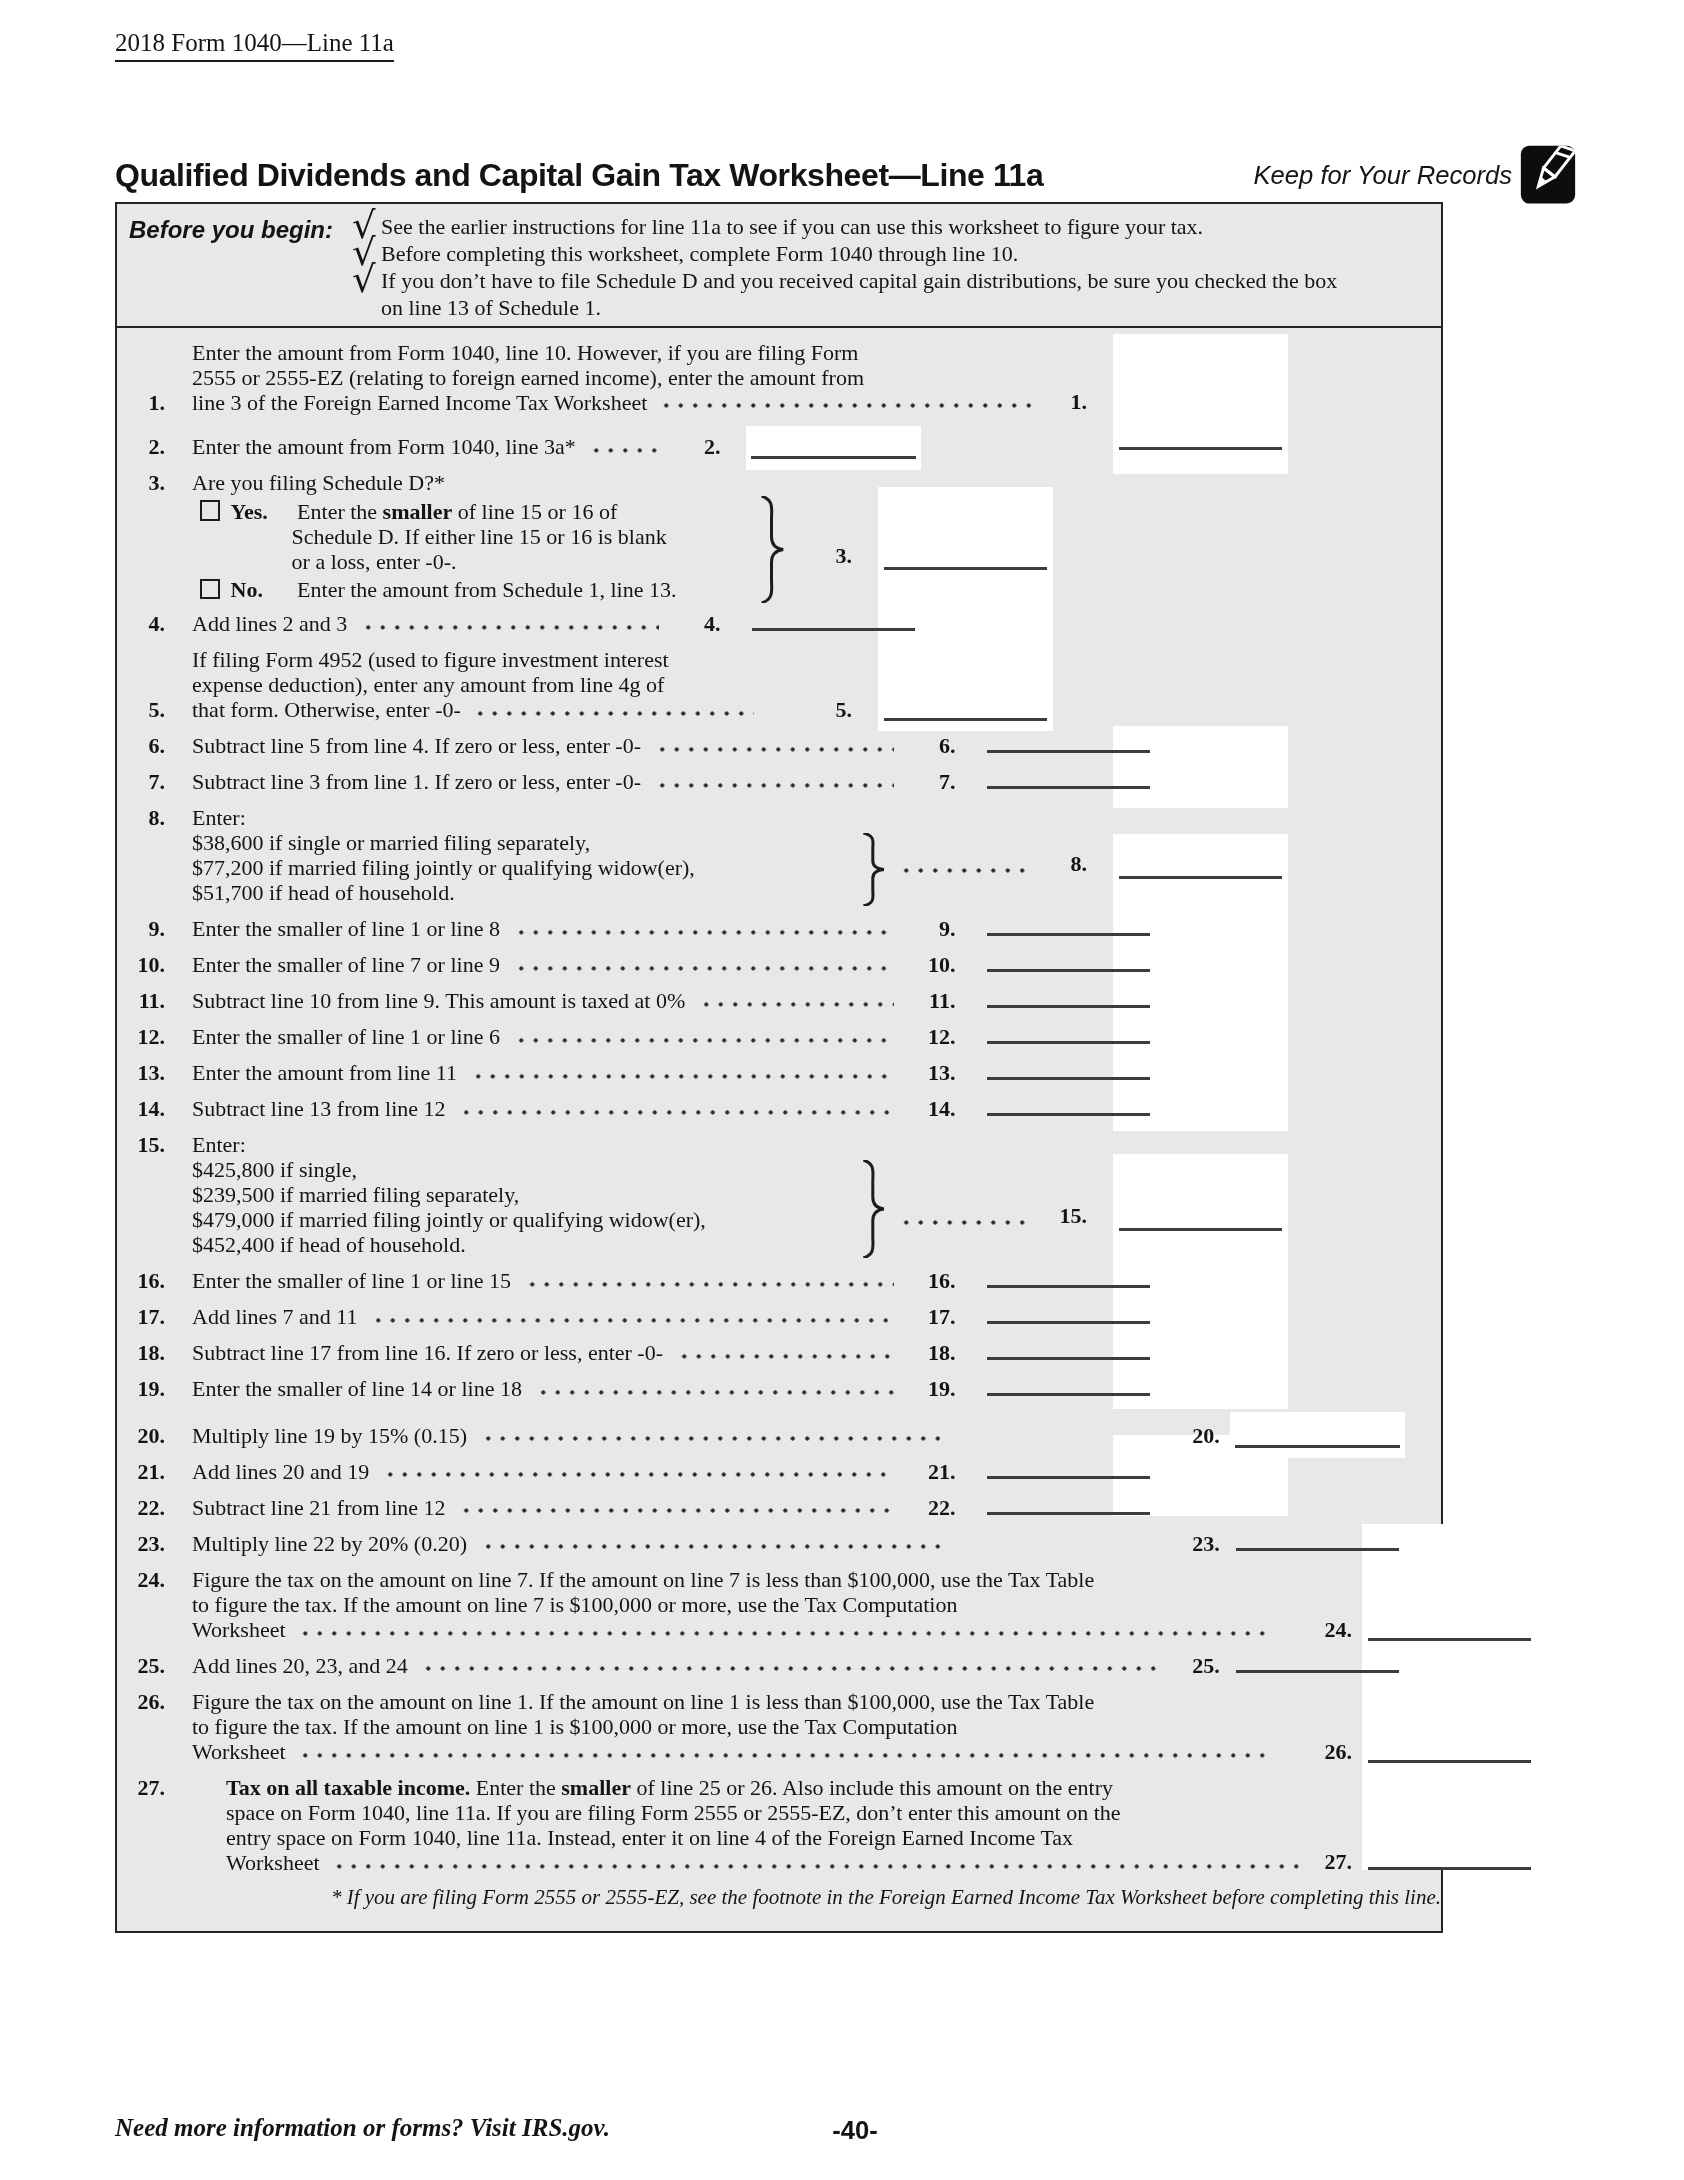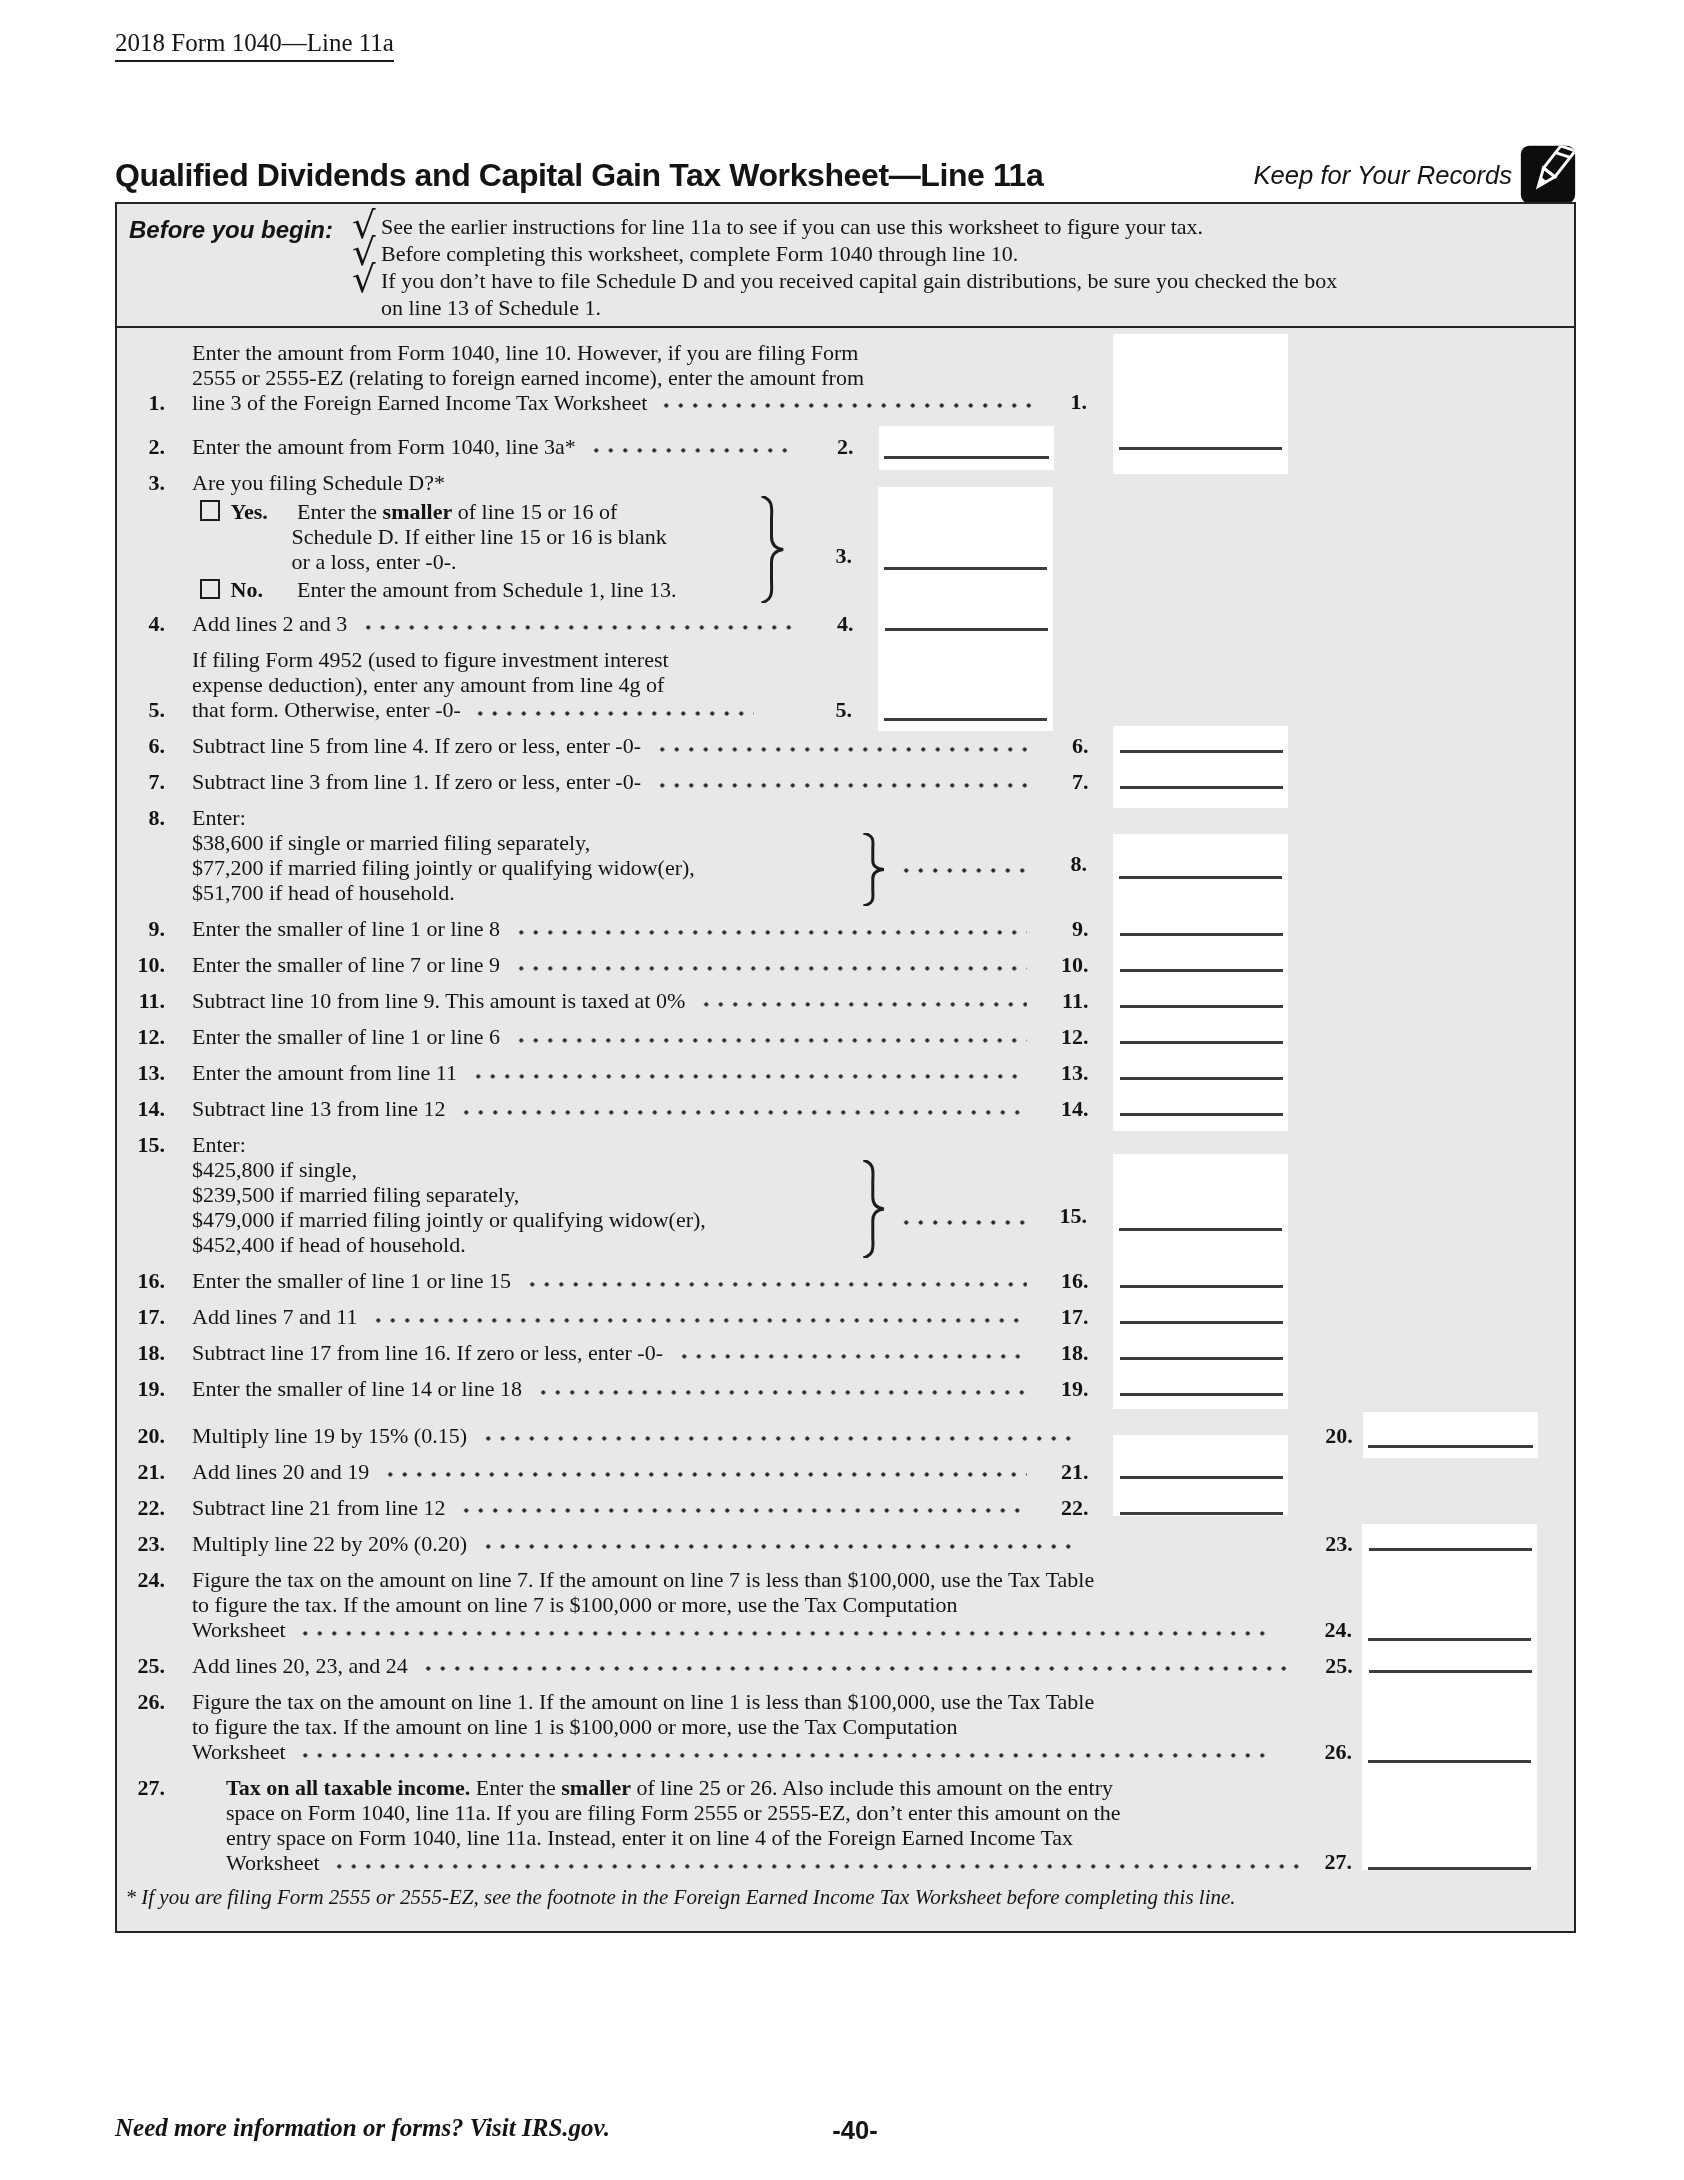"Before you begin:" .ws { width: 1461px -> 1328px }
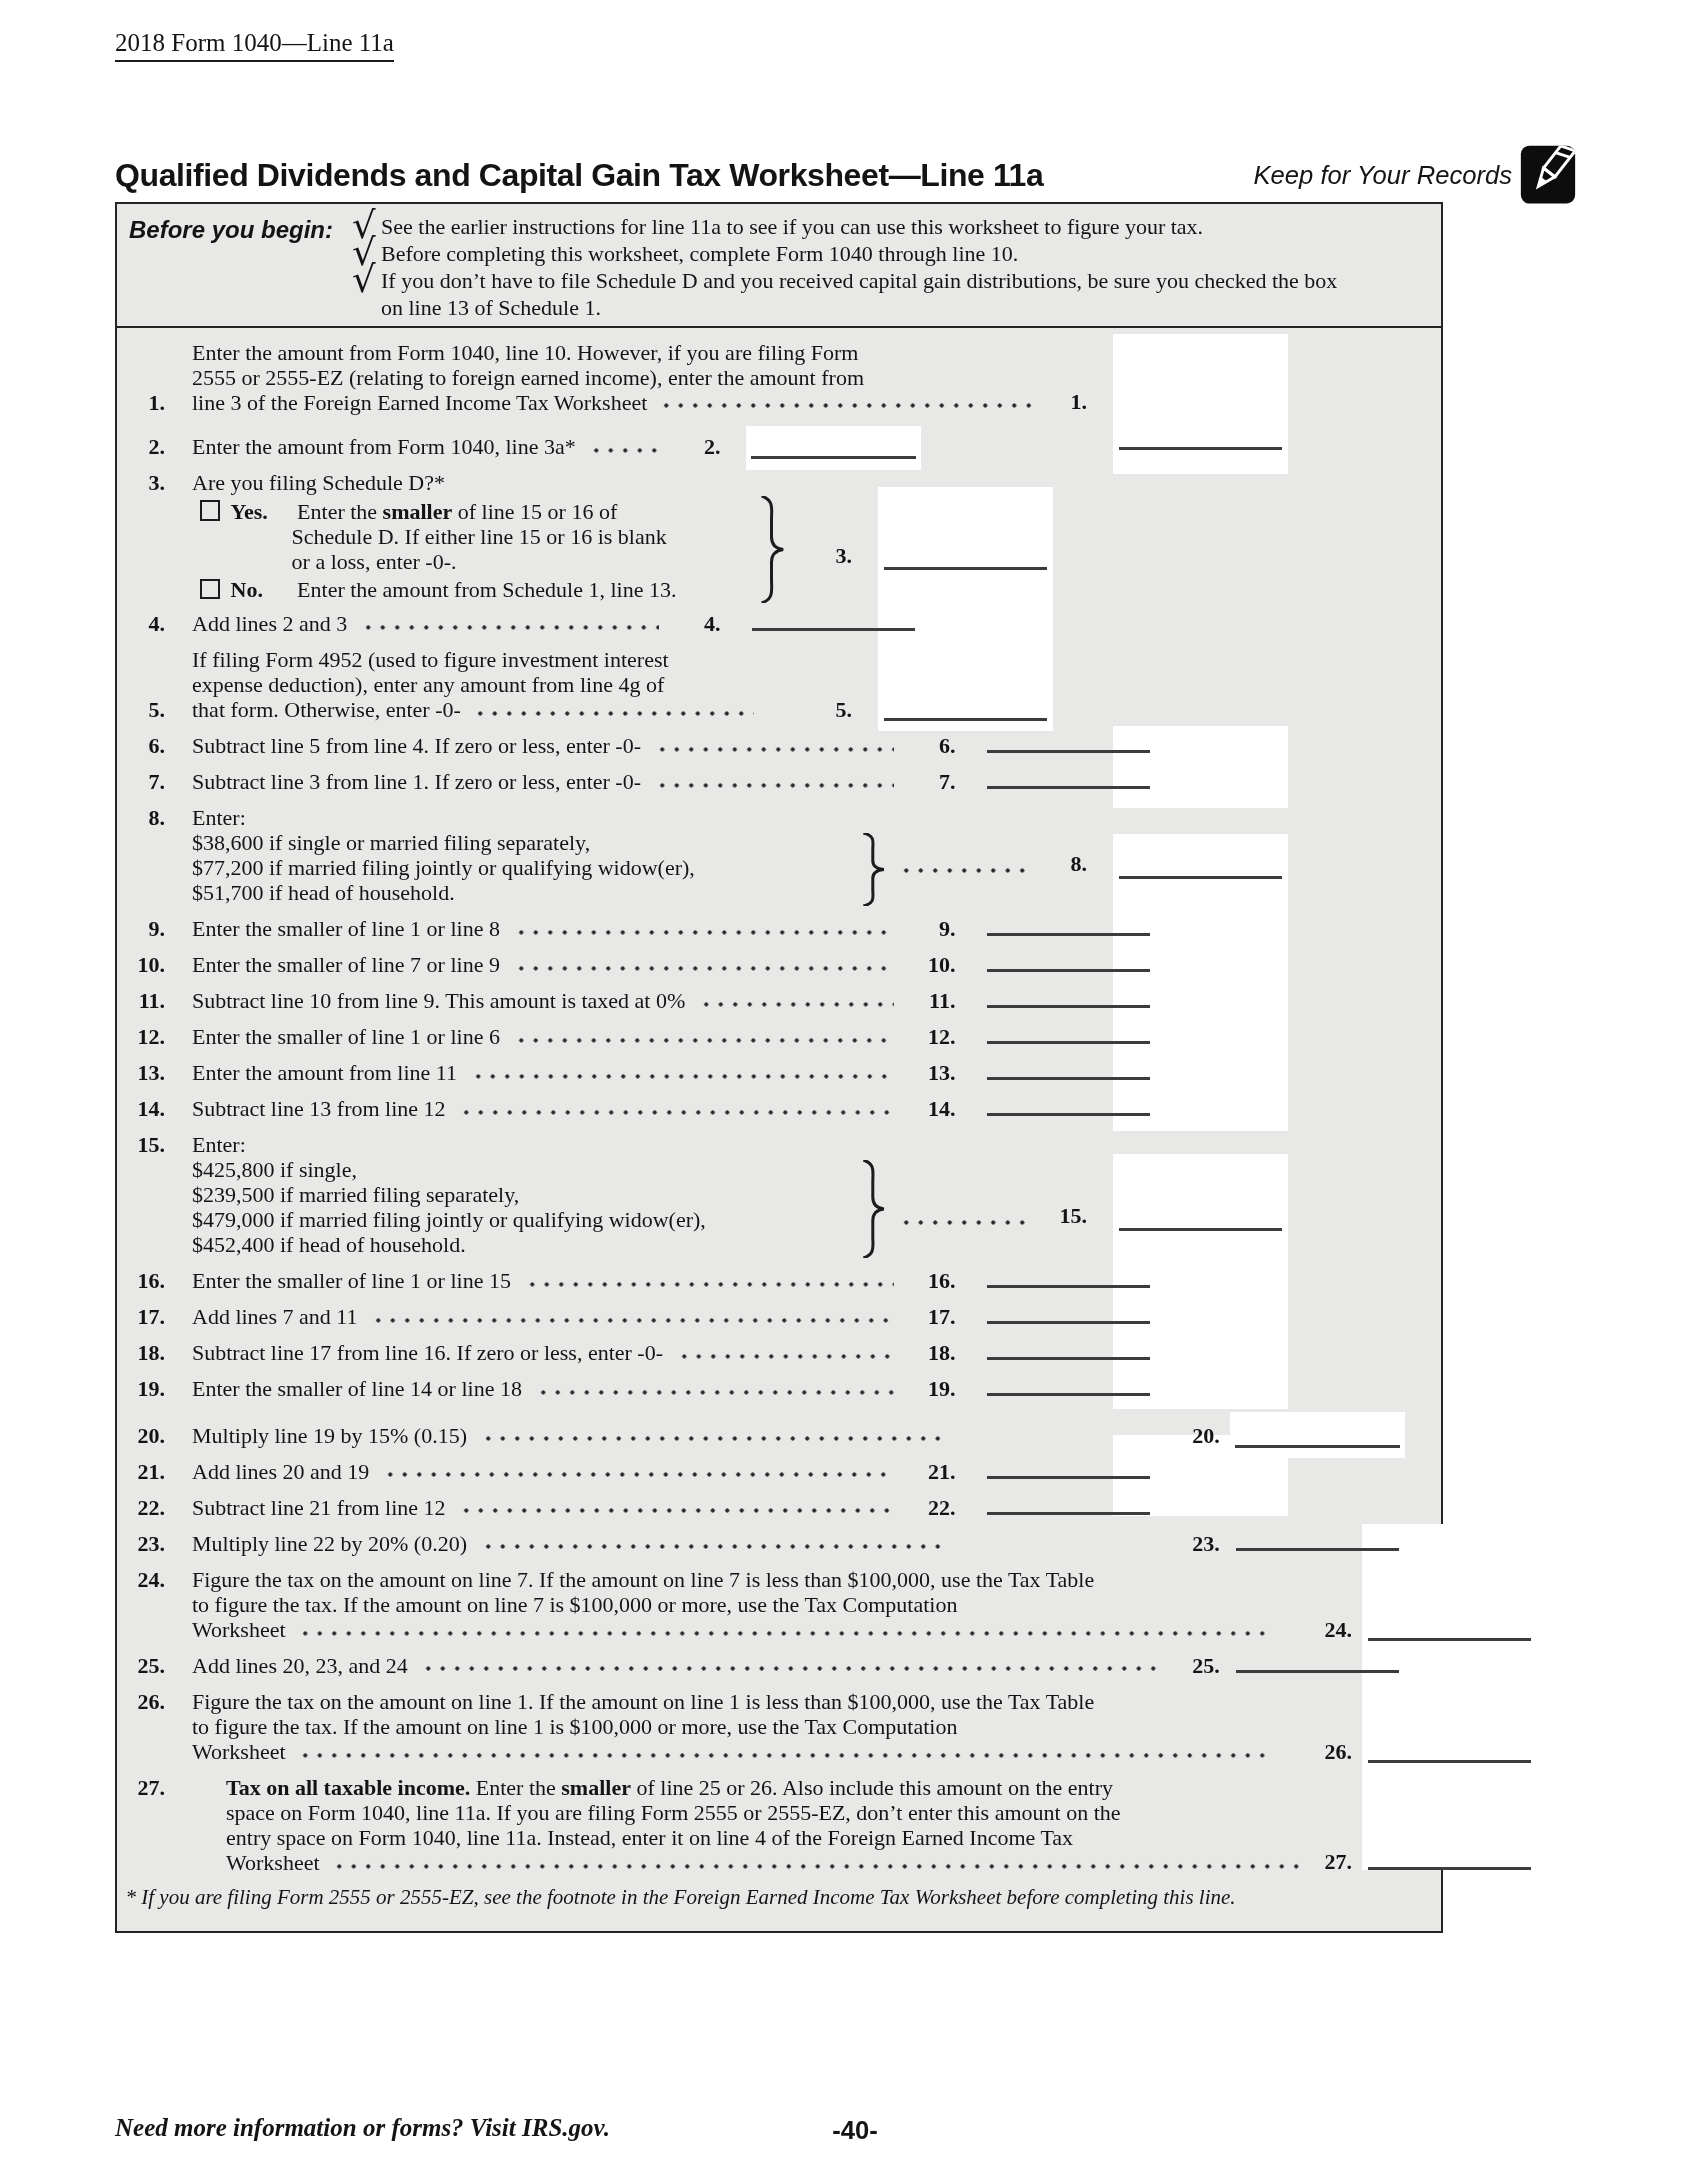"* If you are filing" .footnote { text-align: none -> right }
